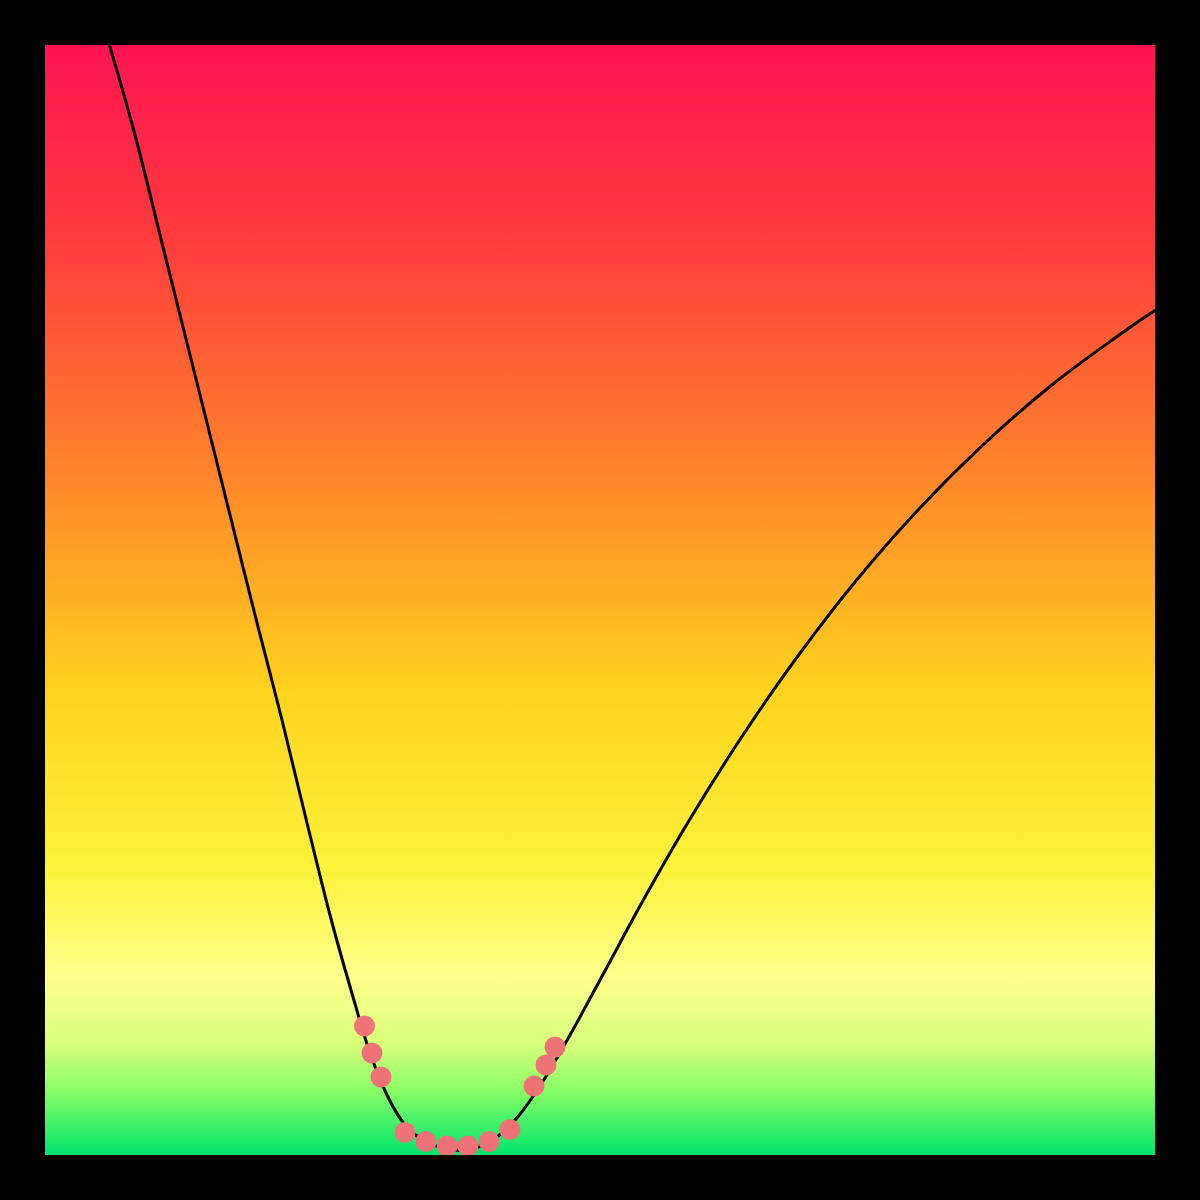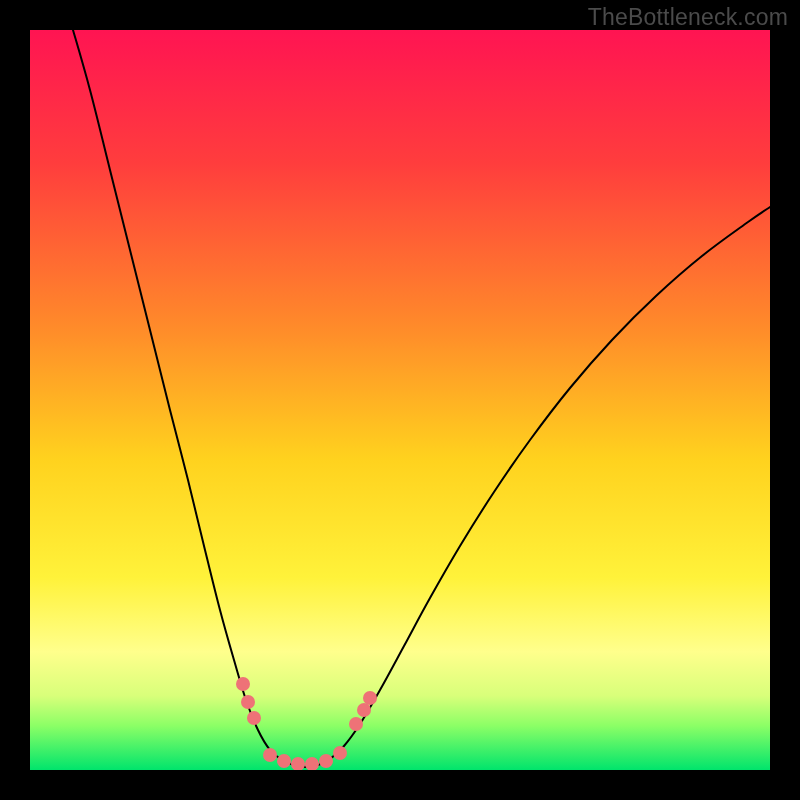"TheBottleneck.com" div.watermark { html: <div>TheBottleneck.com</div> -> none }
